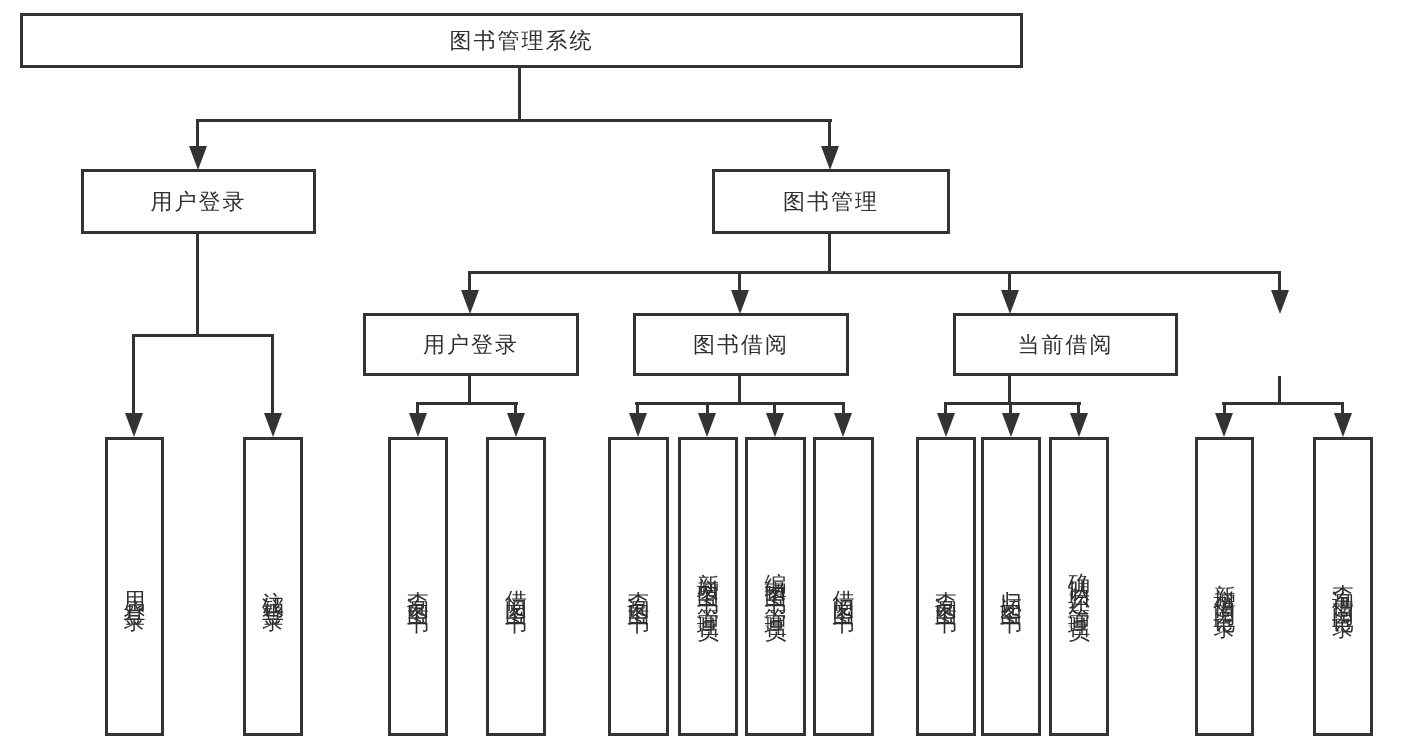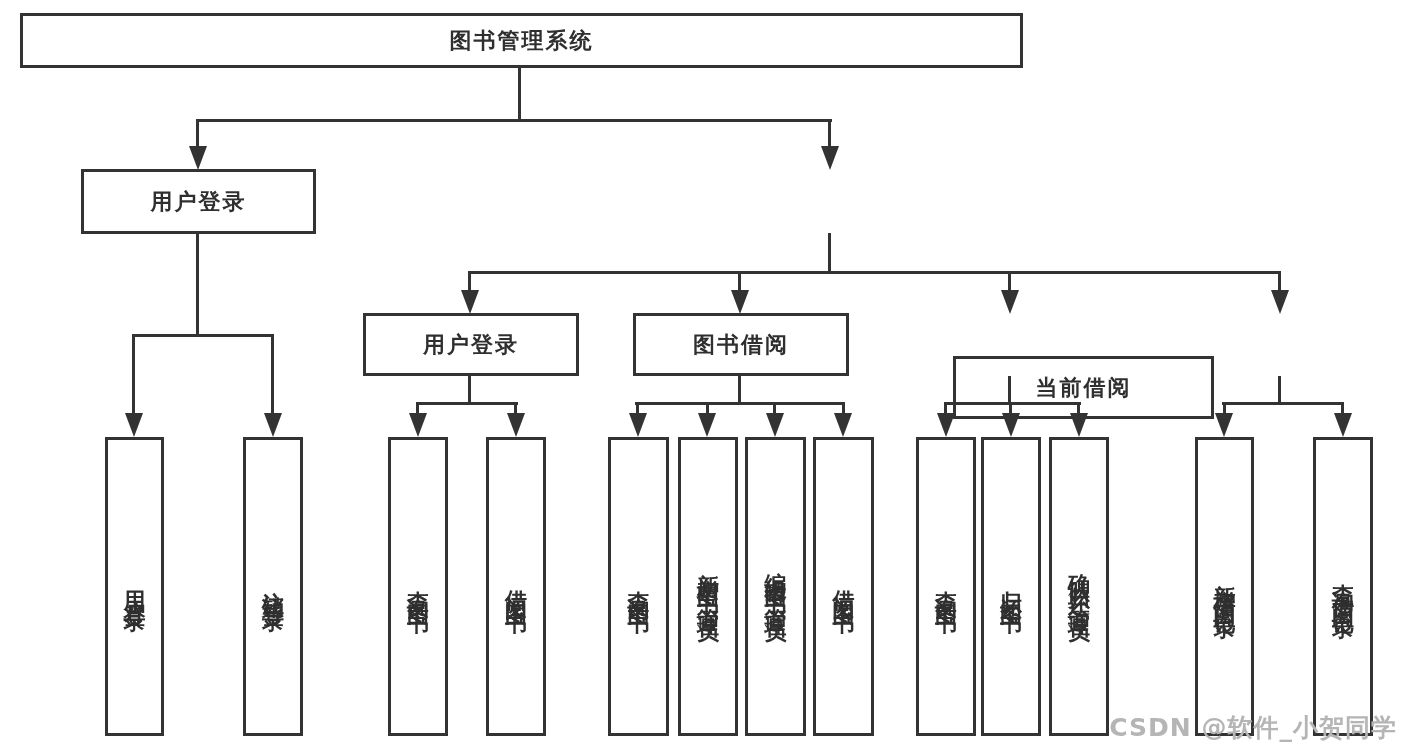"图书管理系统" #canvas { font-weight: bold -> none }
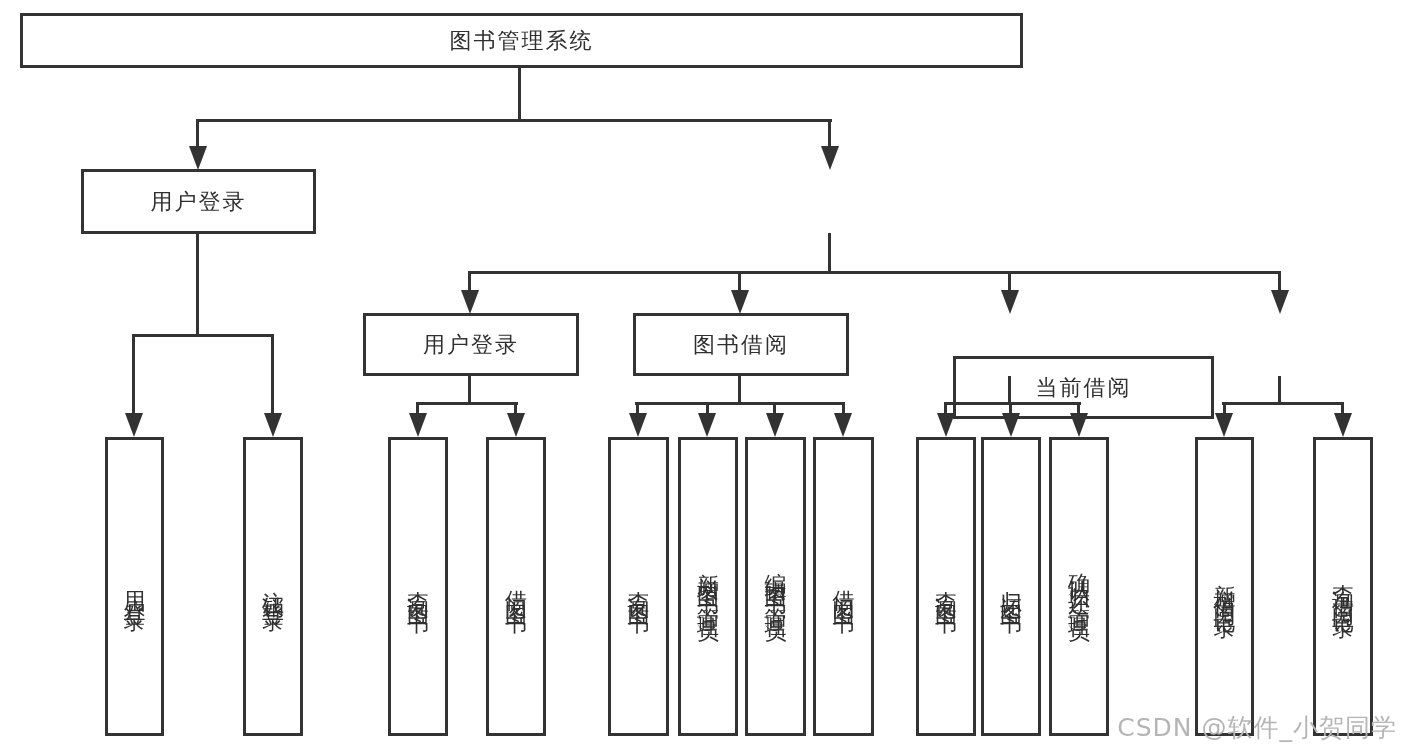"图书管理" div.hbox { html: none -> <div> <span>图书管理</span> </div> }
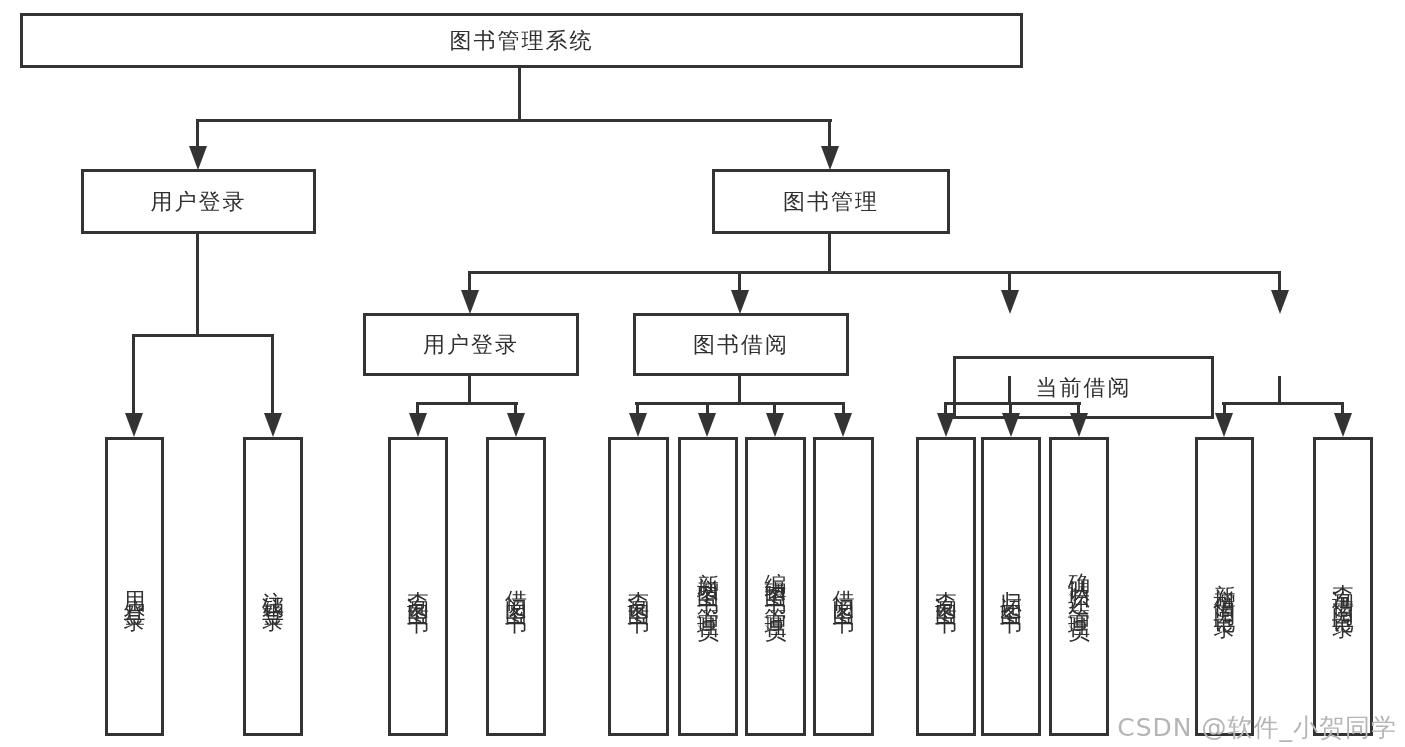"当前借阅" div.hbox { margin-top: 43px -> none; width: 261px -> 225px }
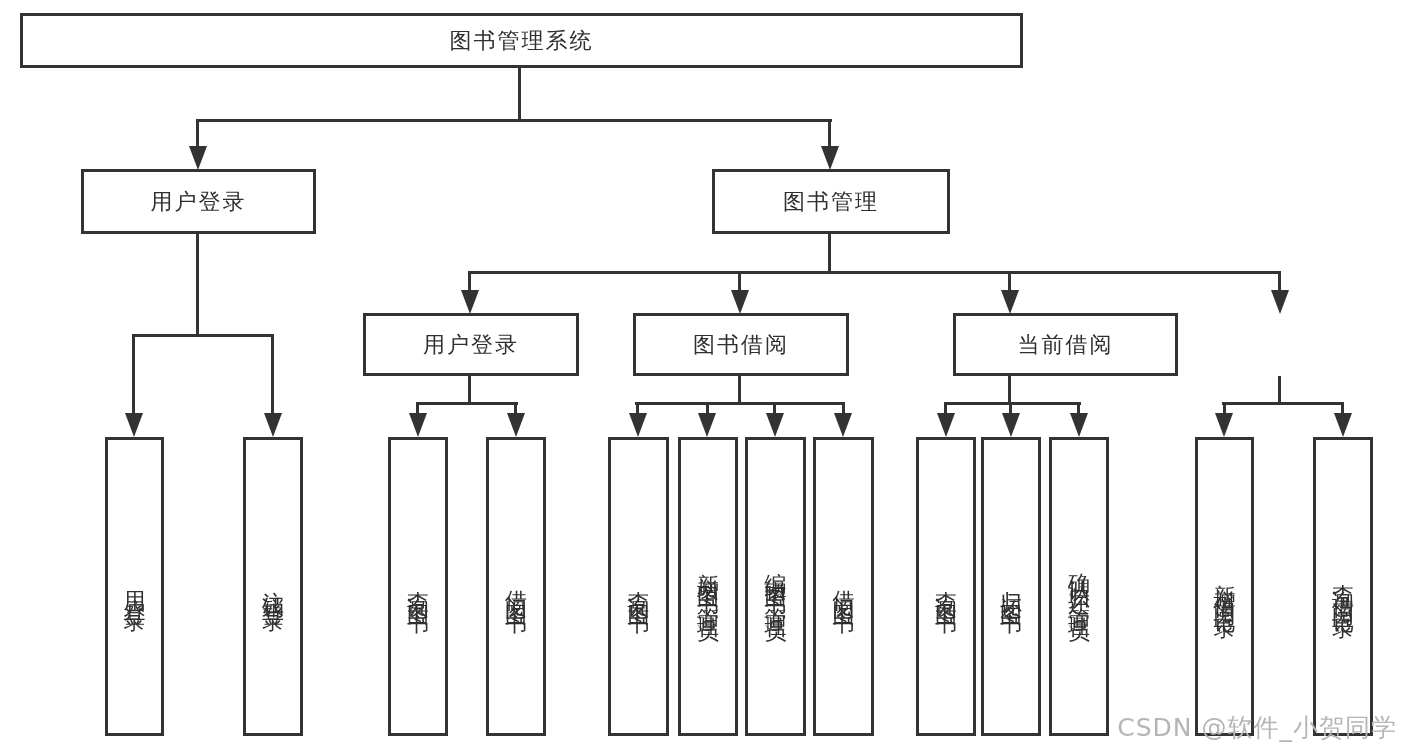"CSDN @软件_小贺同学" div.watermark { html: <div>CSDN @软件_小贺同学</div> -> none }
